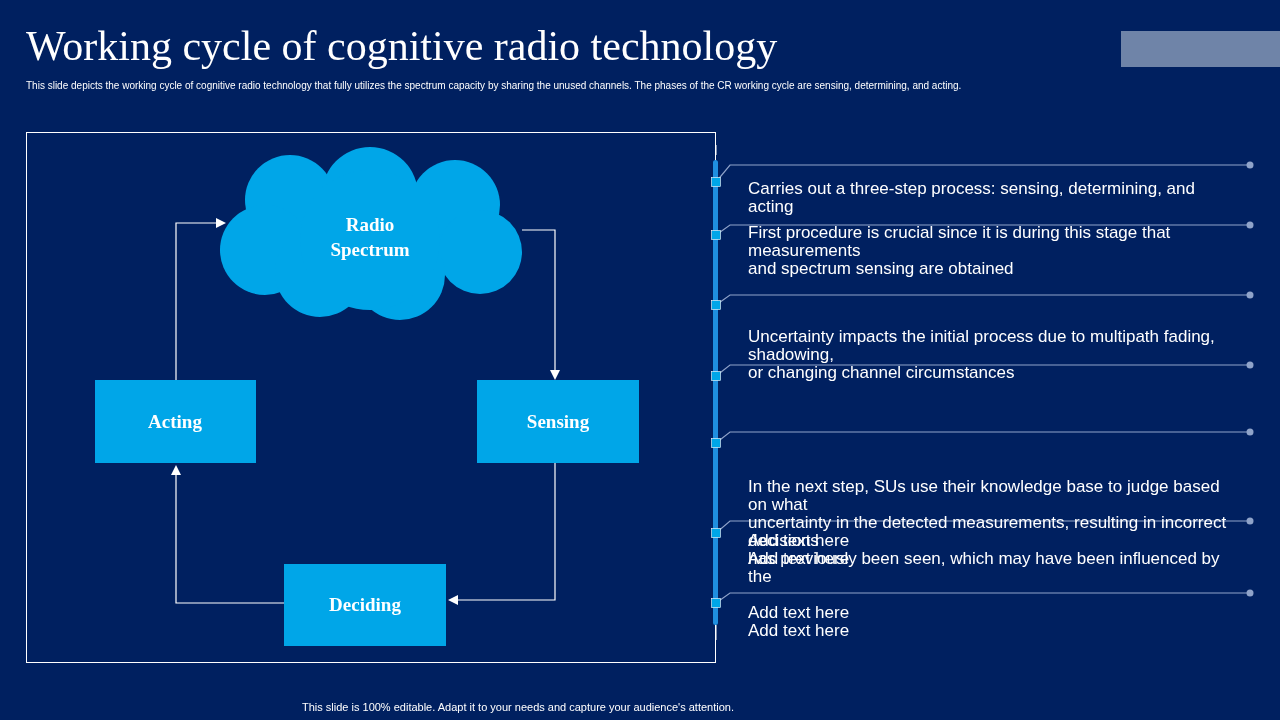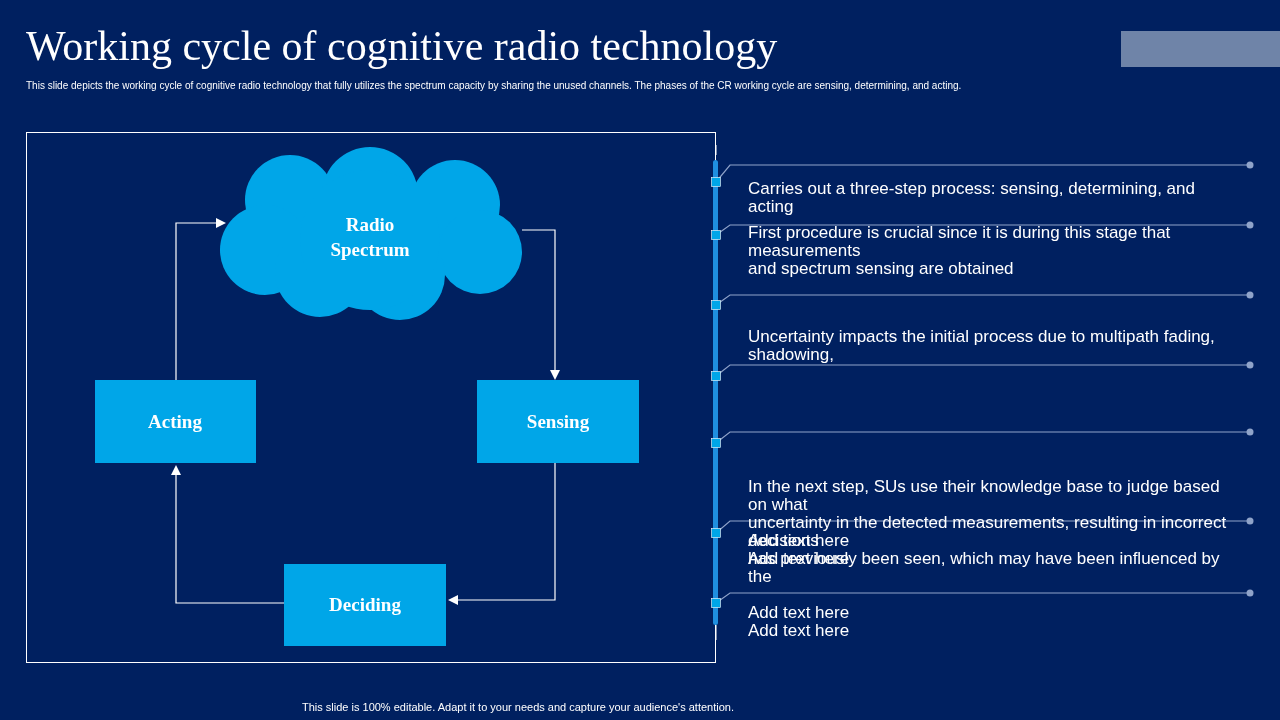"or changing channel circumstances" div { html: none -> <div>or changing channel circumstances</div> }
